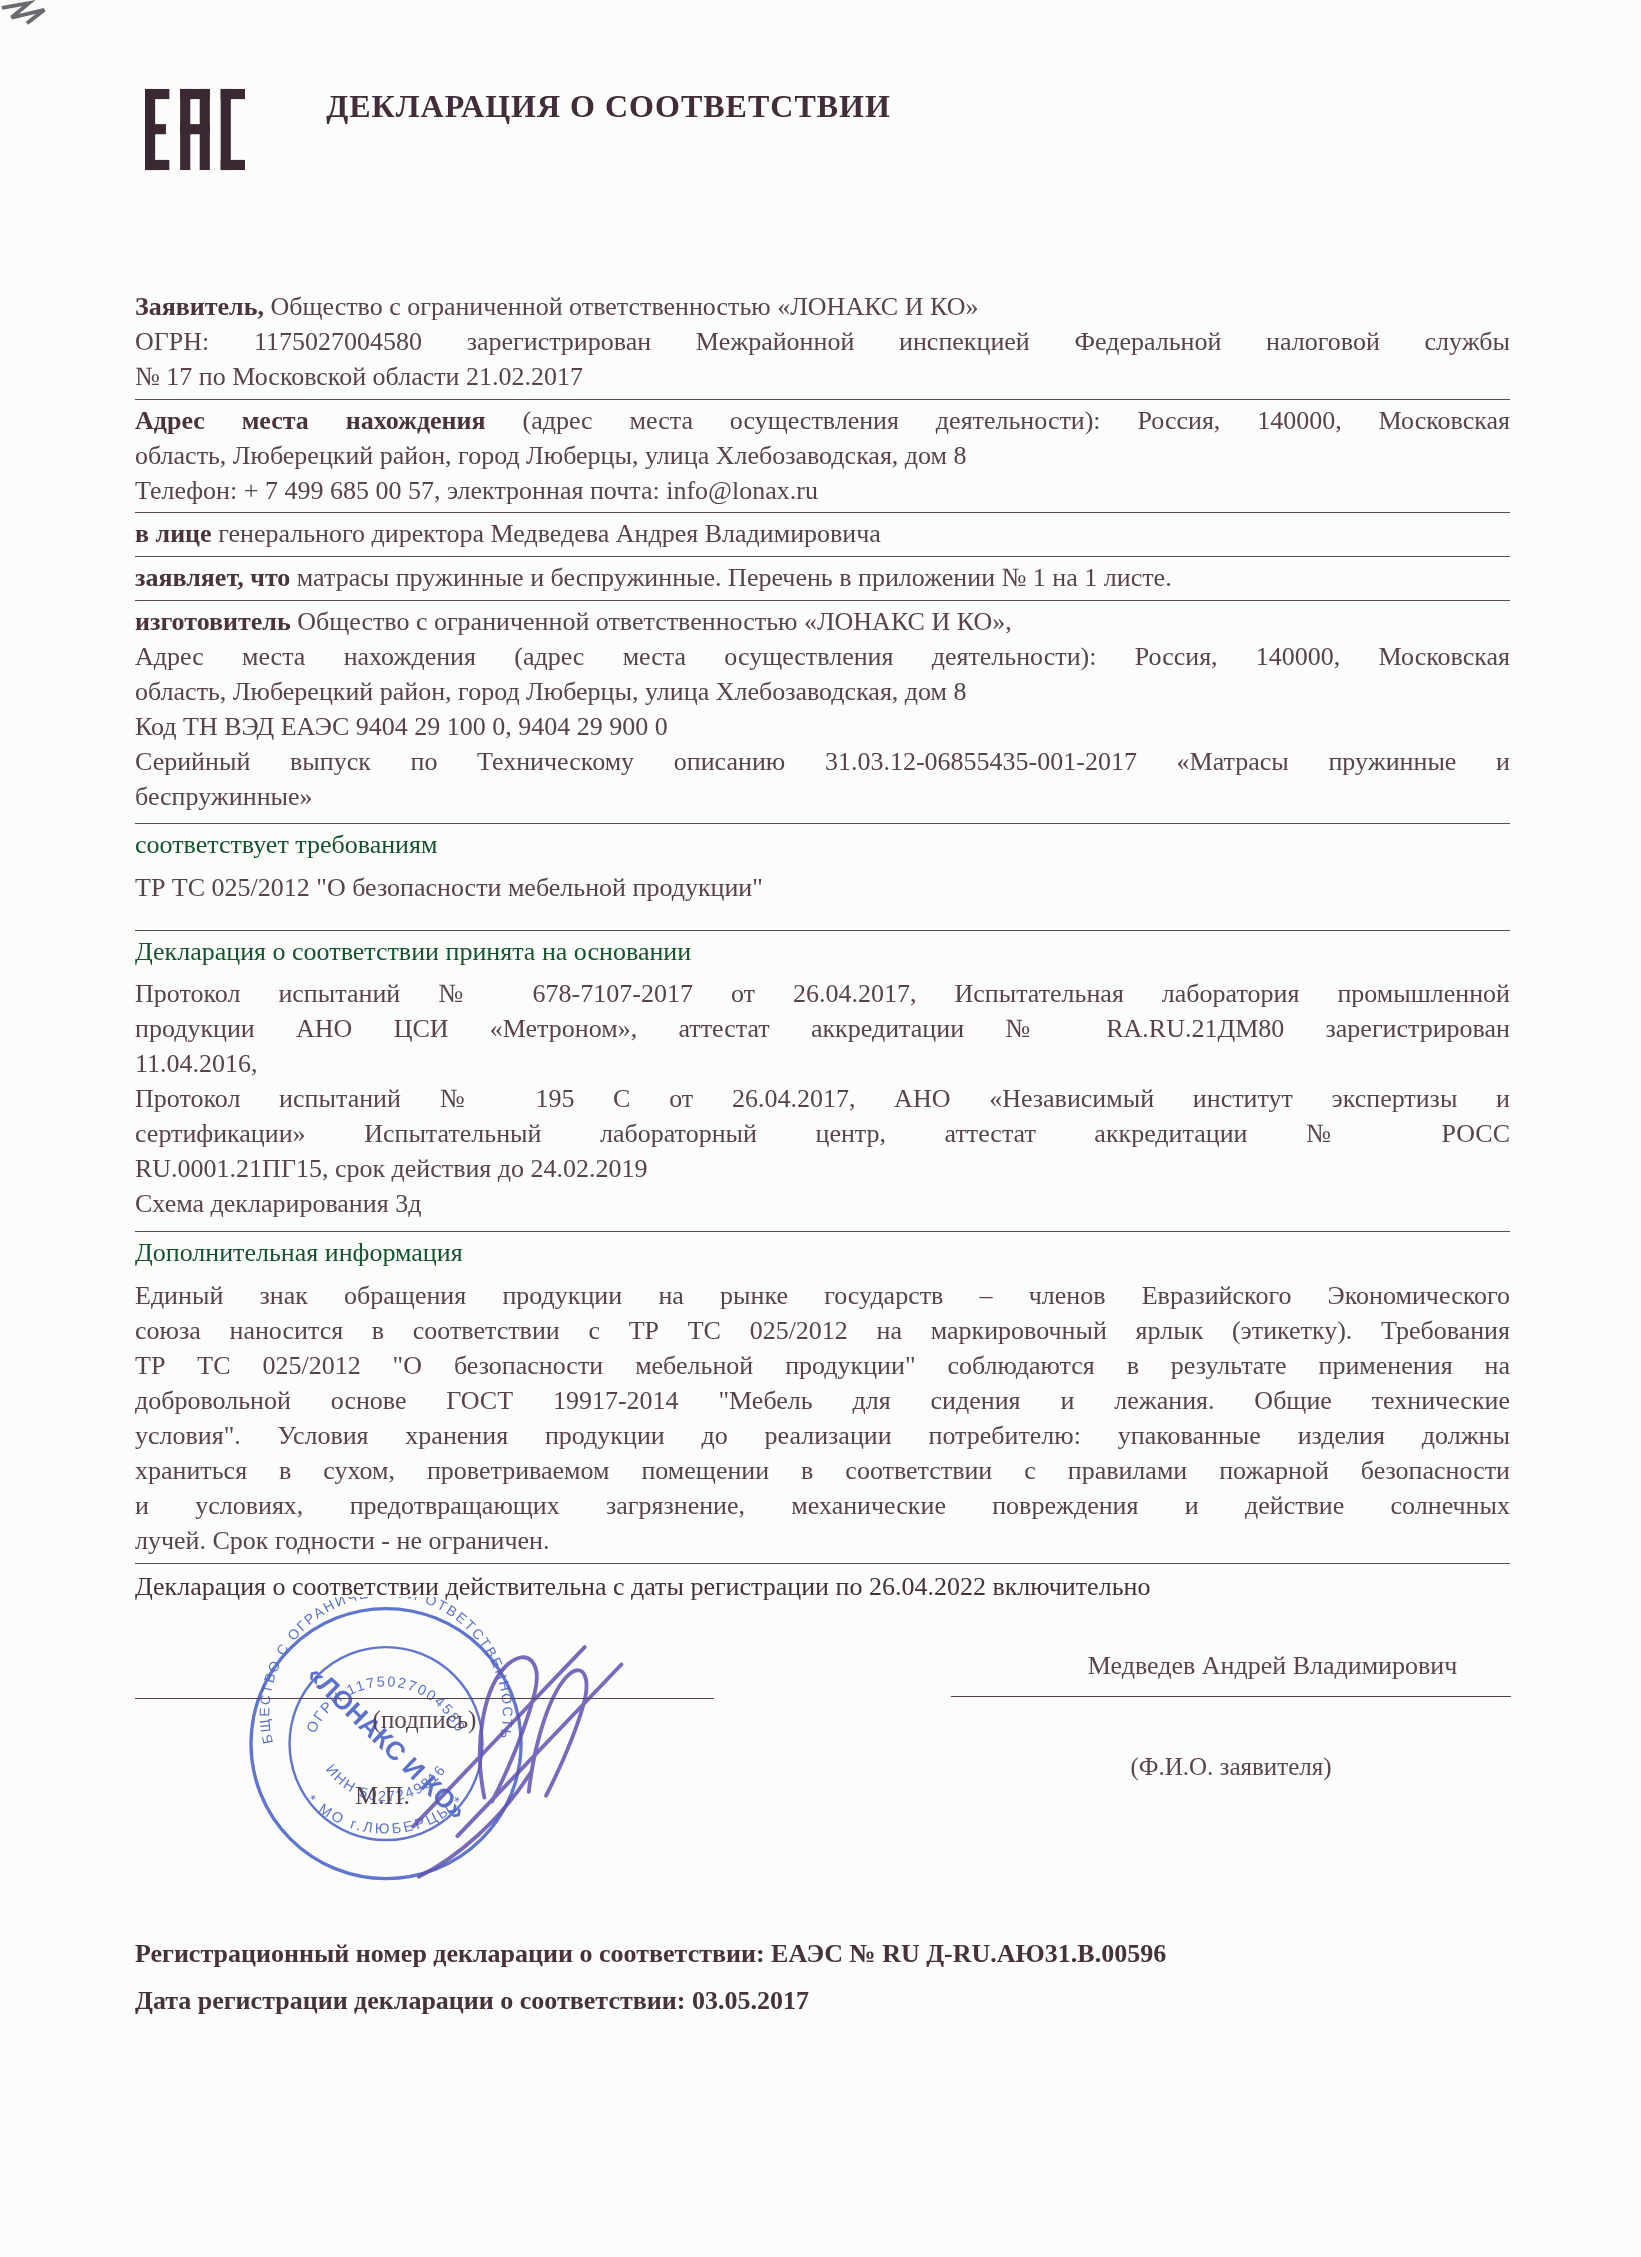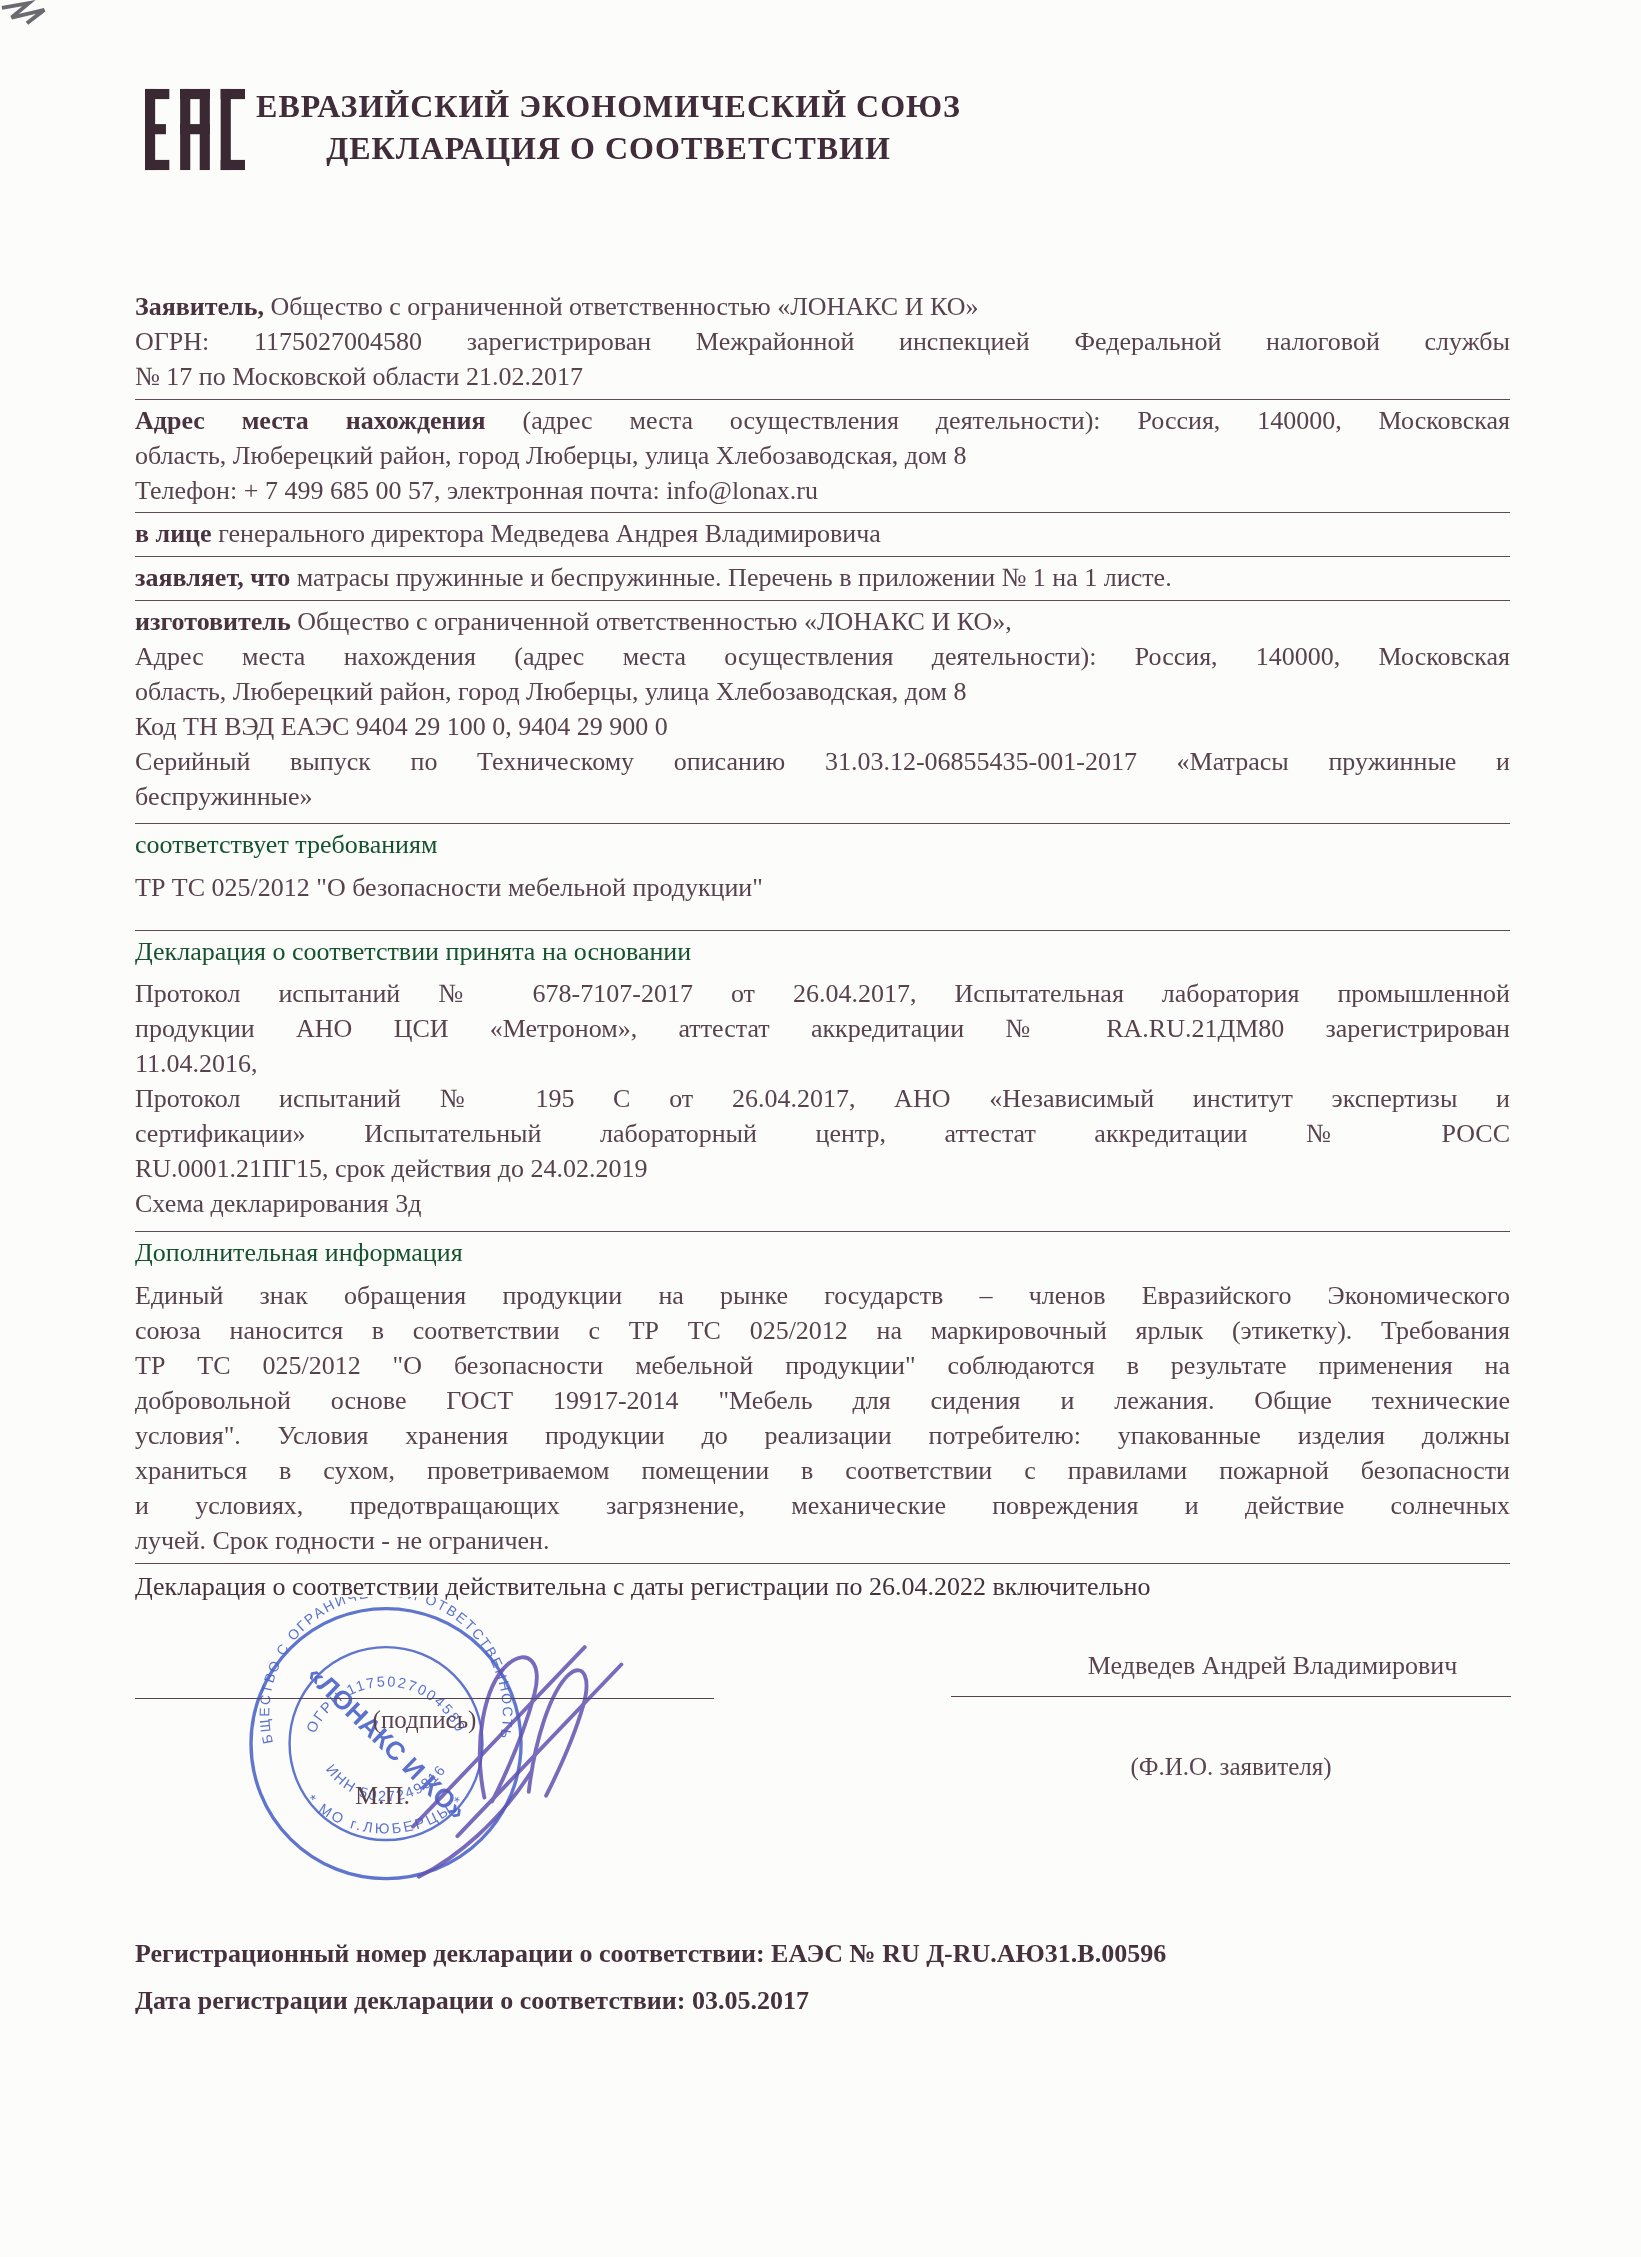"ЕВРАЗИЙСКИЙ ЭКОНОМИЧЕСКИЙ СОЮЗ" div { html: <div>ЕВРАЗИЙСКИЙ ЭКОНОМИЧЕСКИЙ СОЮЗ</div> -> none }
